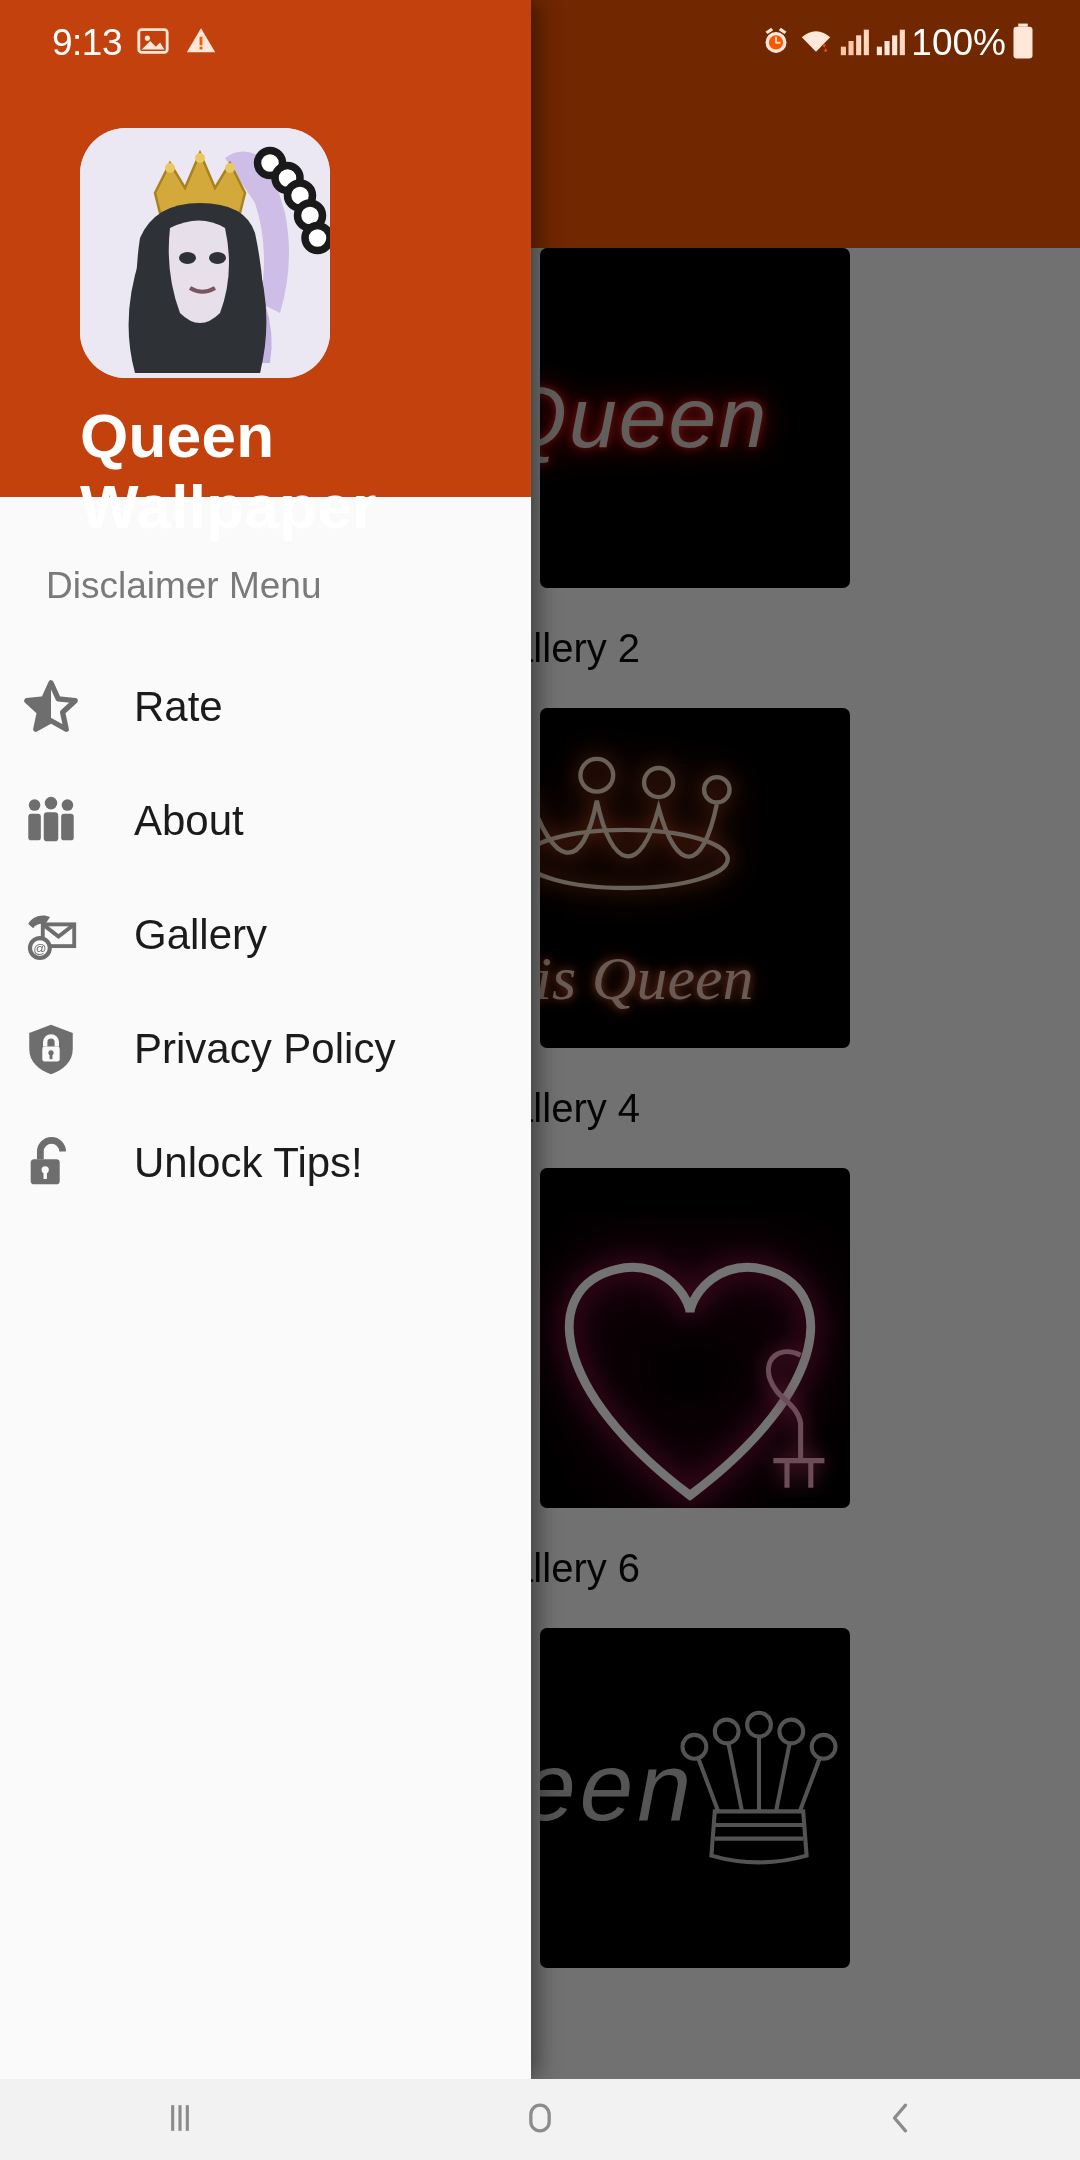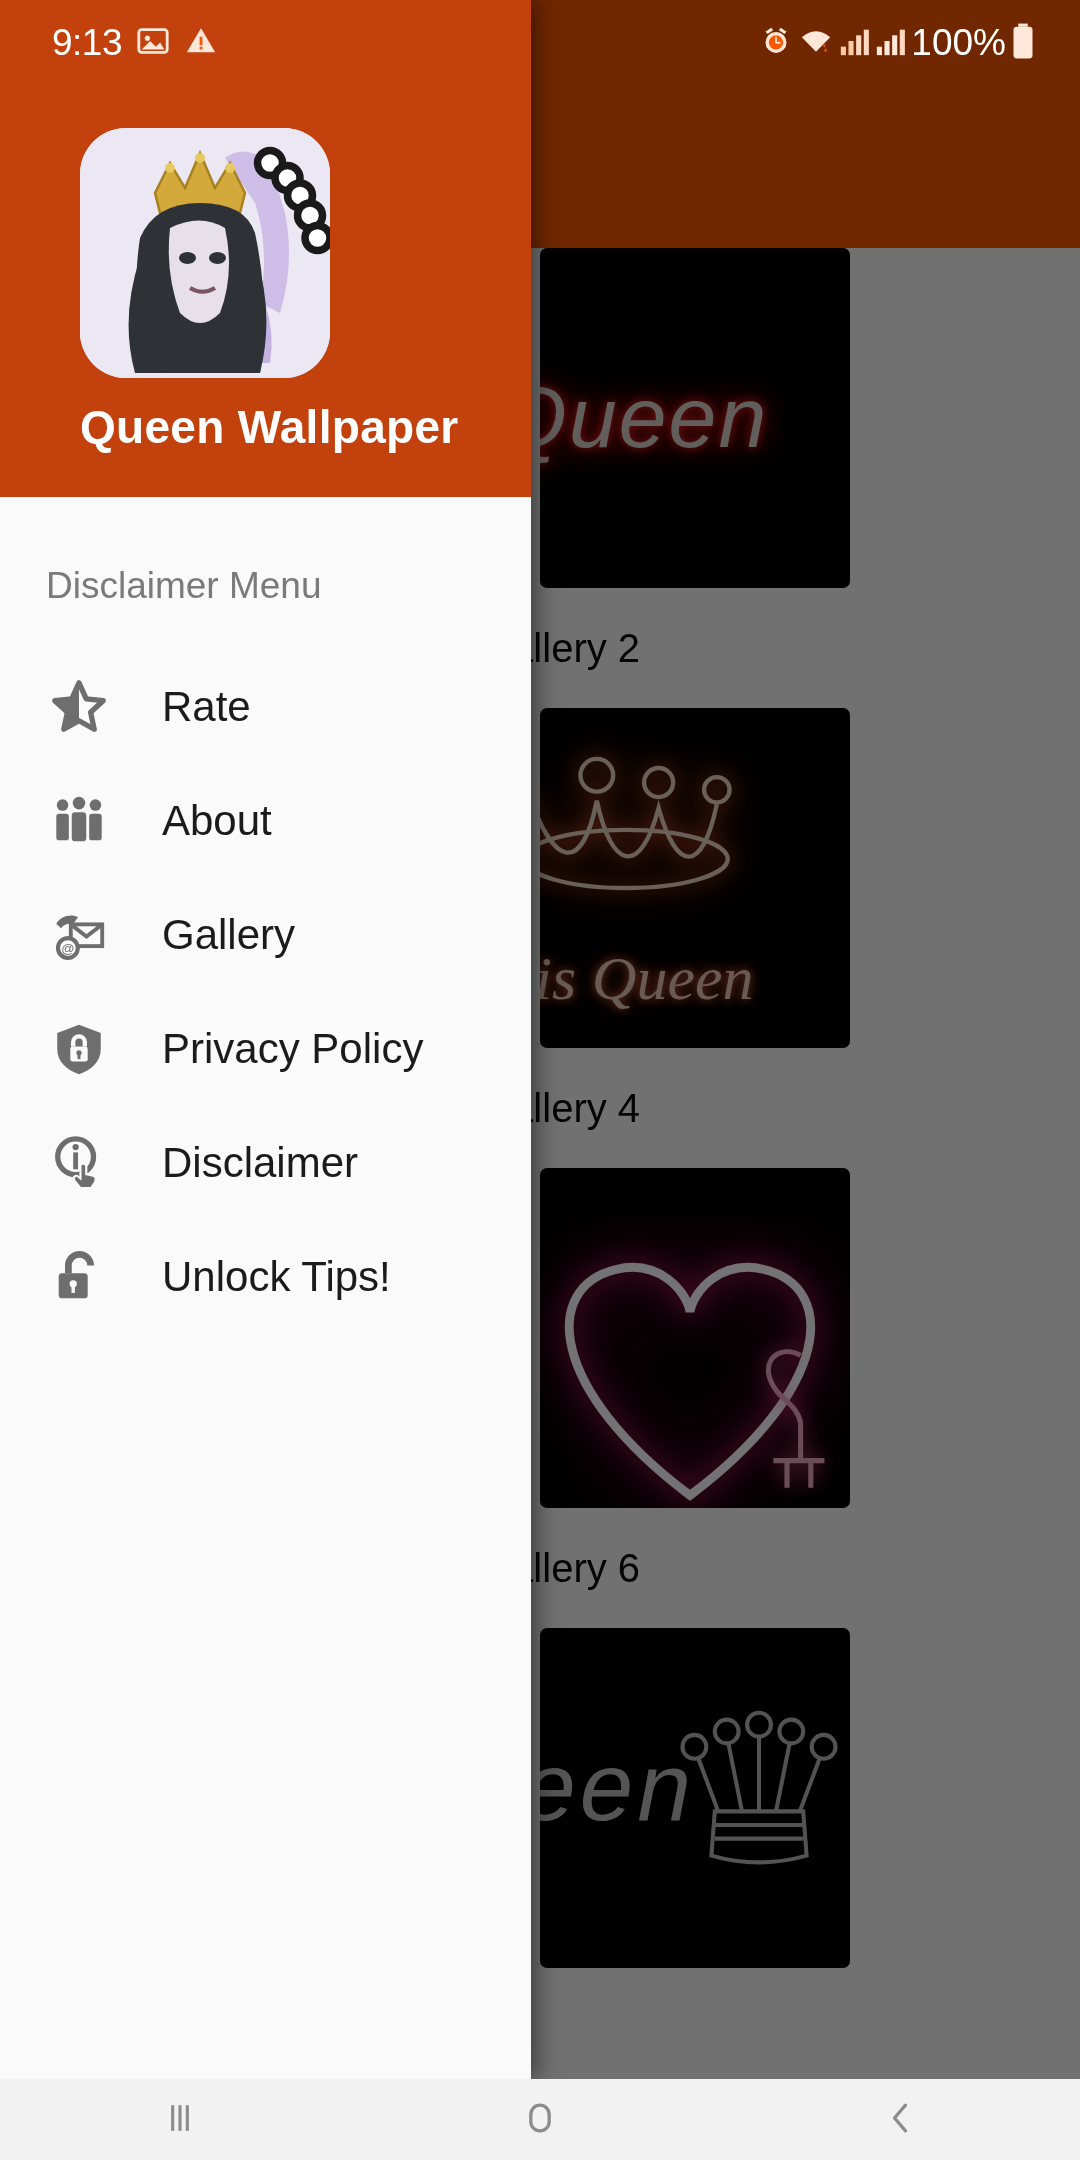"Queen Wallpaper" #drawer-title { font-size: 46px -> 62px }
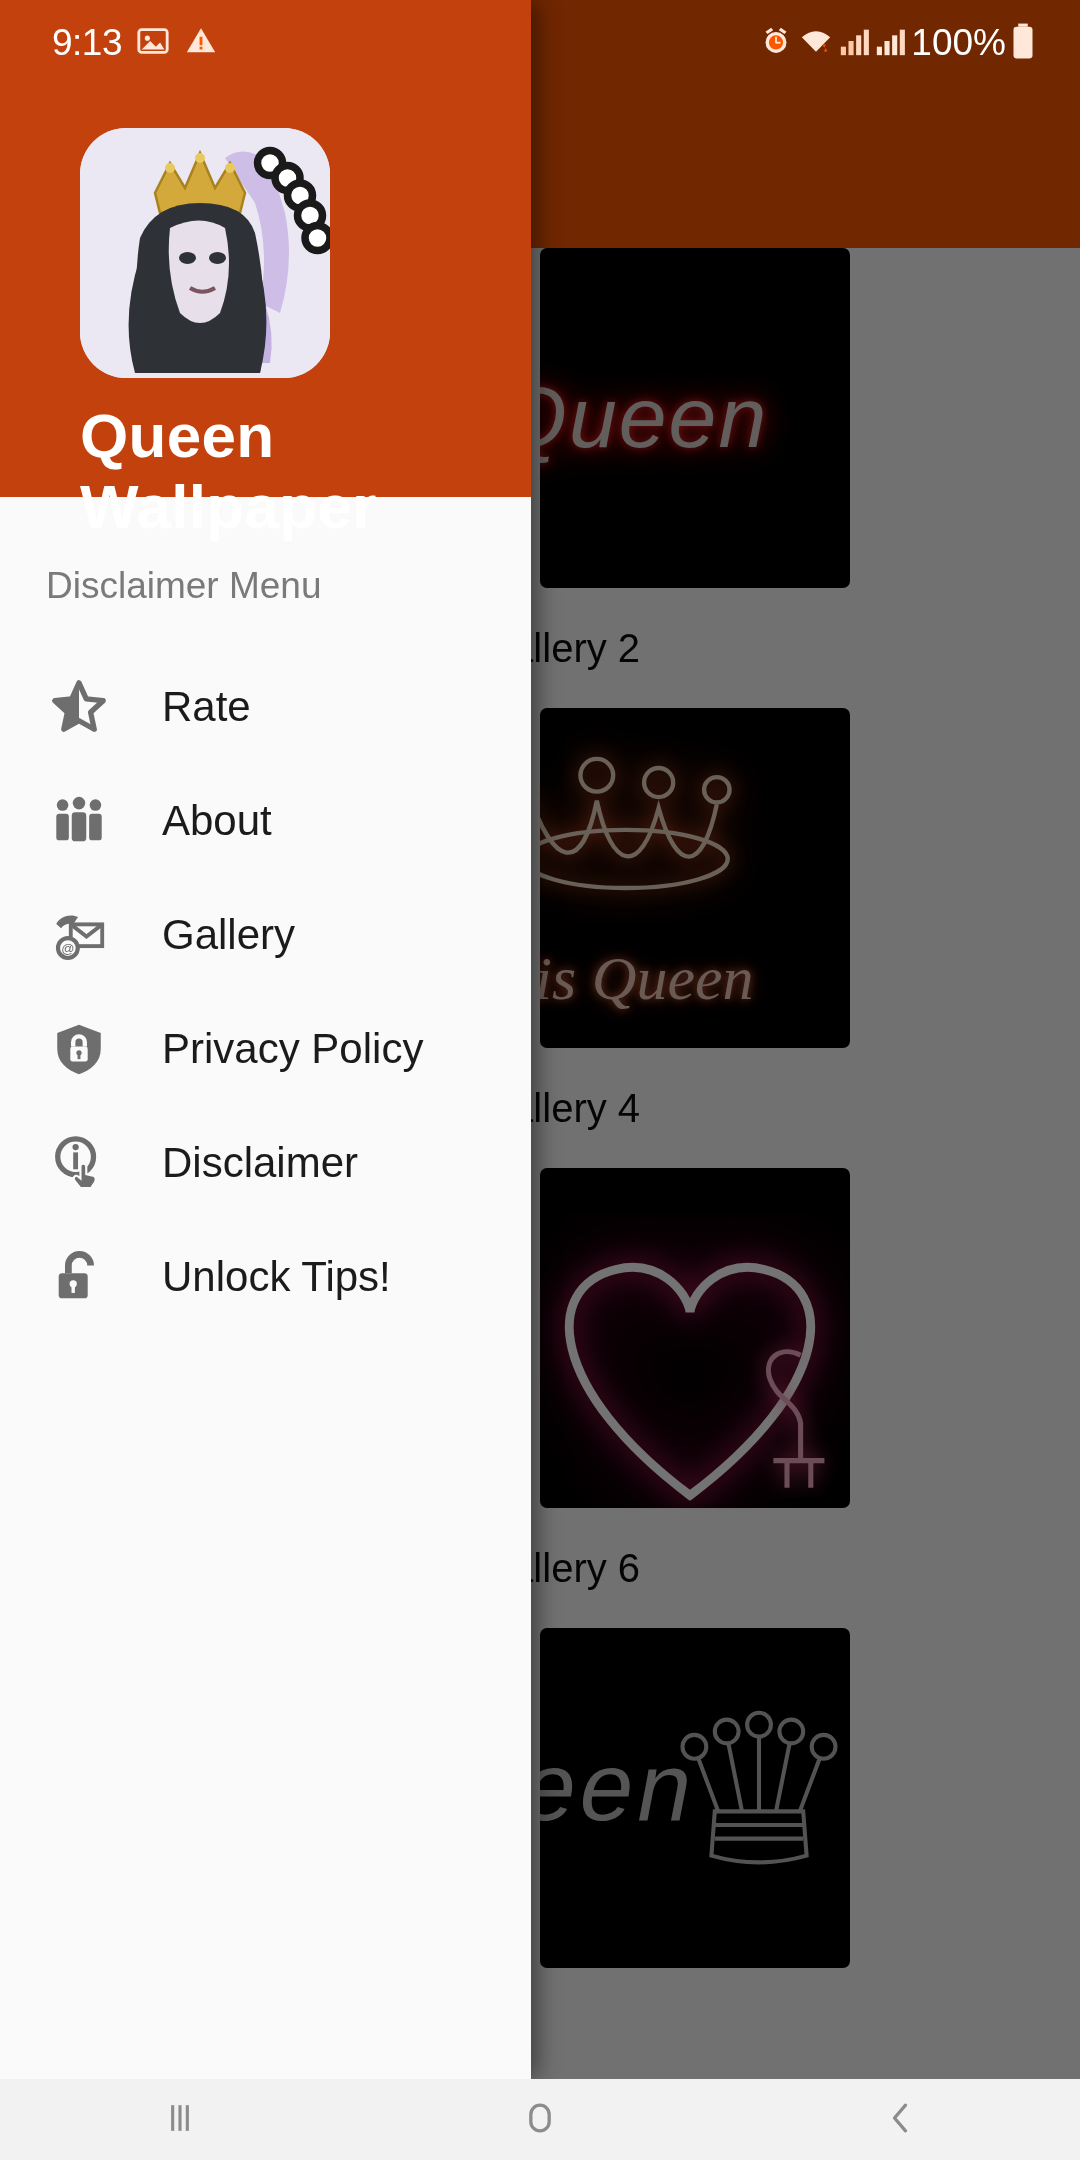"Rate" .menu-item { padding-left: 48px -> 20px }
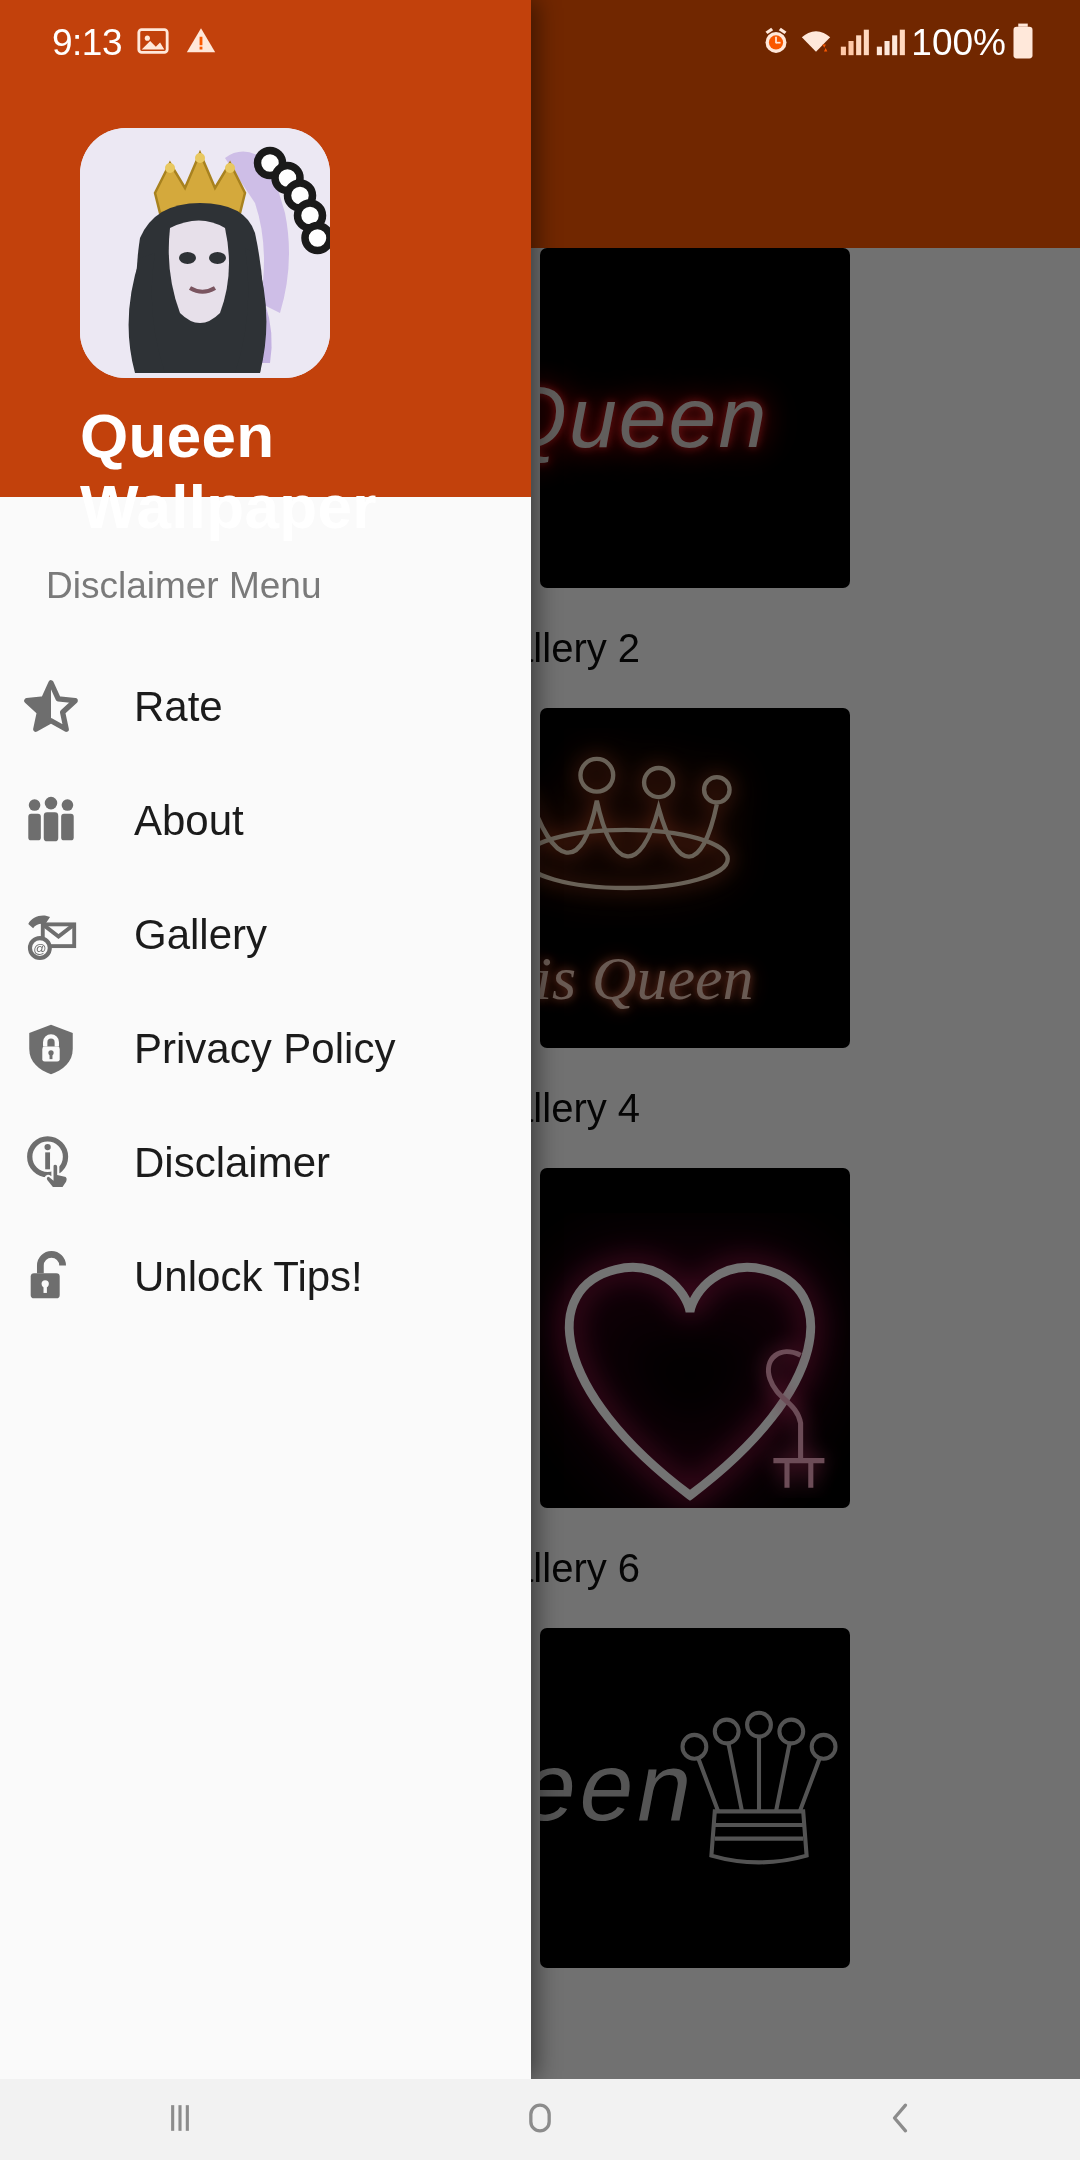"Disclaimer" div.menu-item { html: <div> <span> <svg> <circle></circle> <circle></circle> <rect></rect> <path></path> </svg> </span> <span>Disclaimer</span> </div> -> none }
